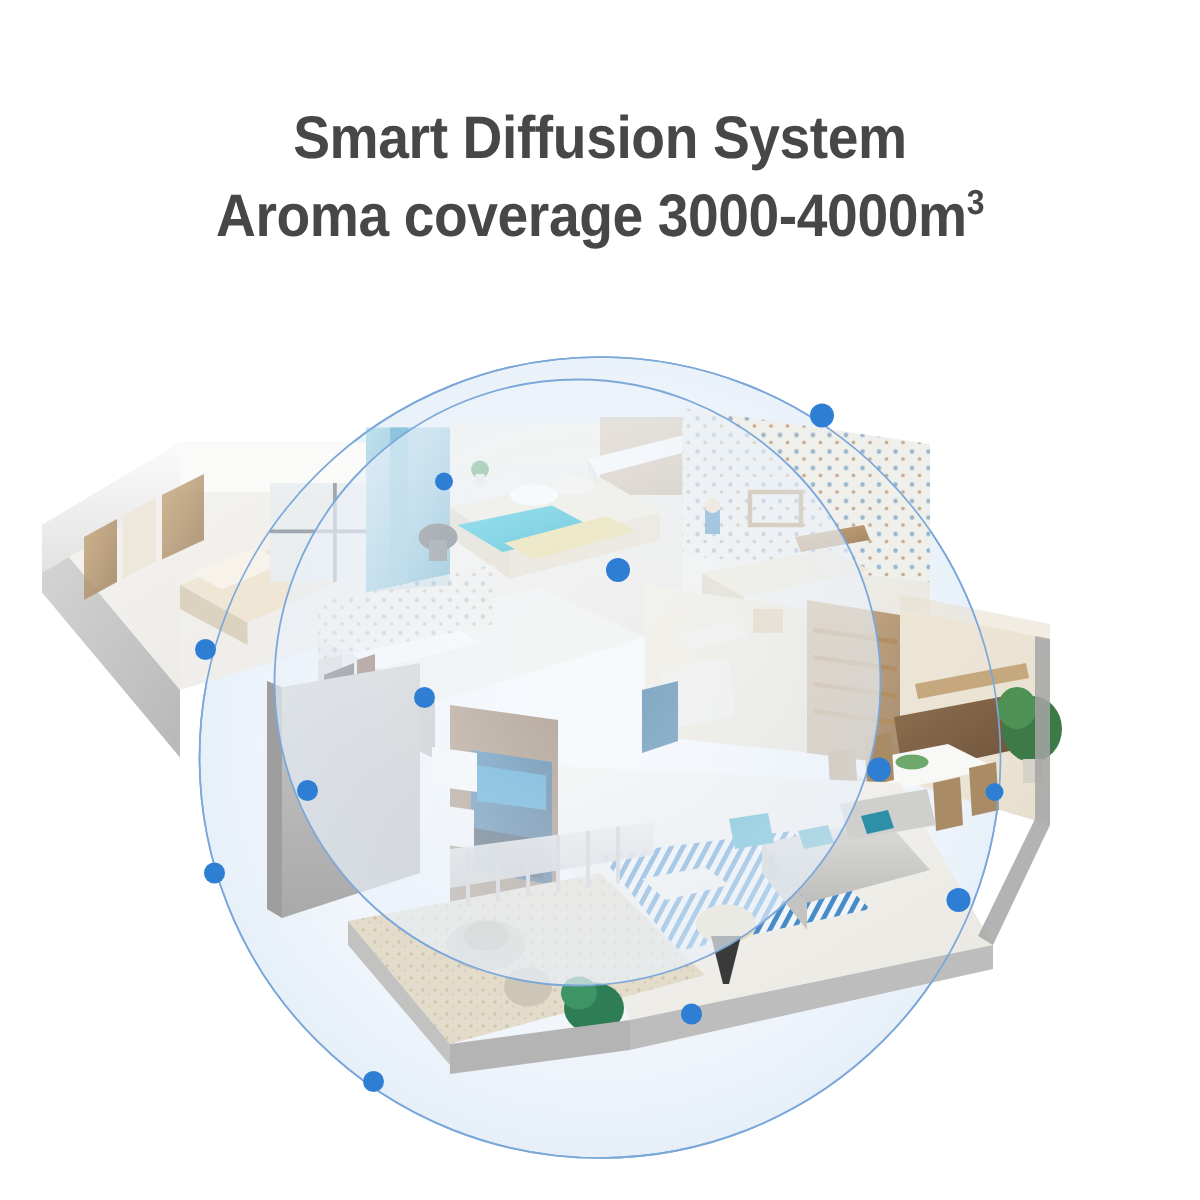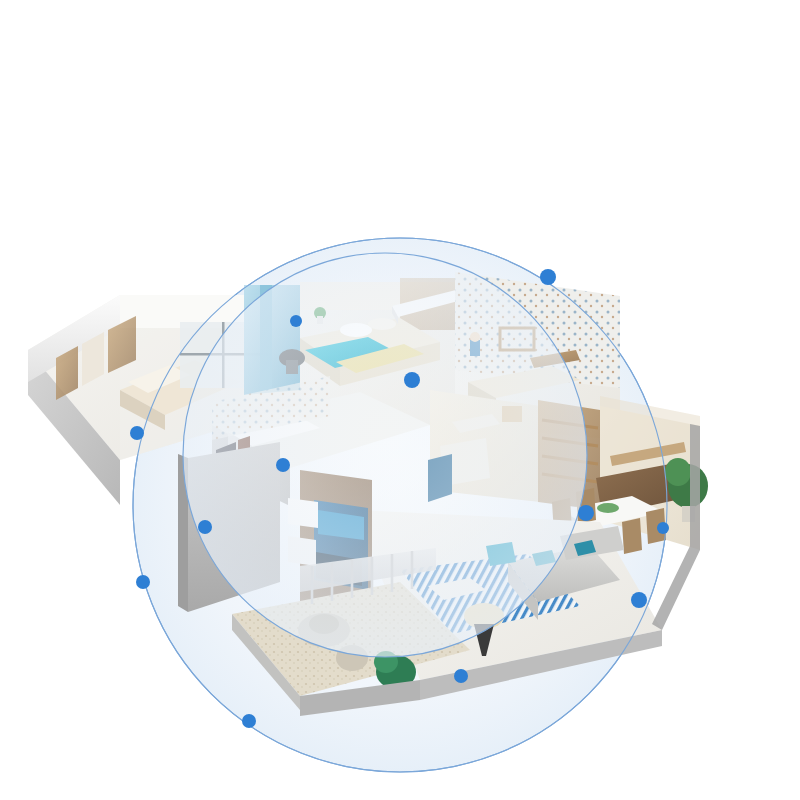"Smart Diffusion System" div.title-block { html: none -> <div> <span>Smart Diffusion System</span> <span> <span>Aroma coverage 3000-4000m</span><span>3</span> </span> </div> }
